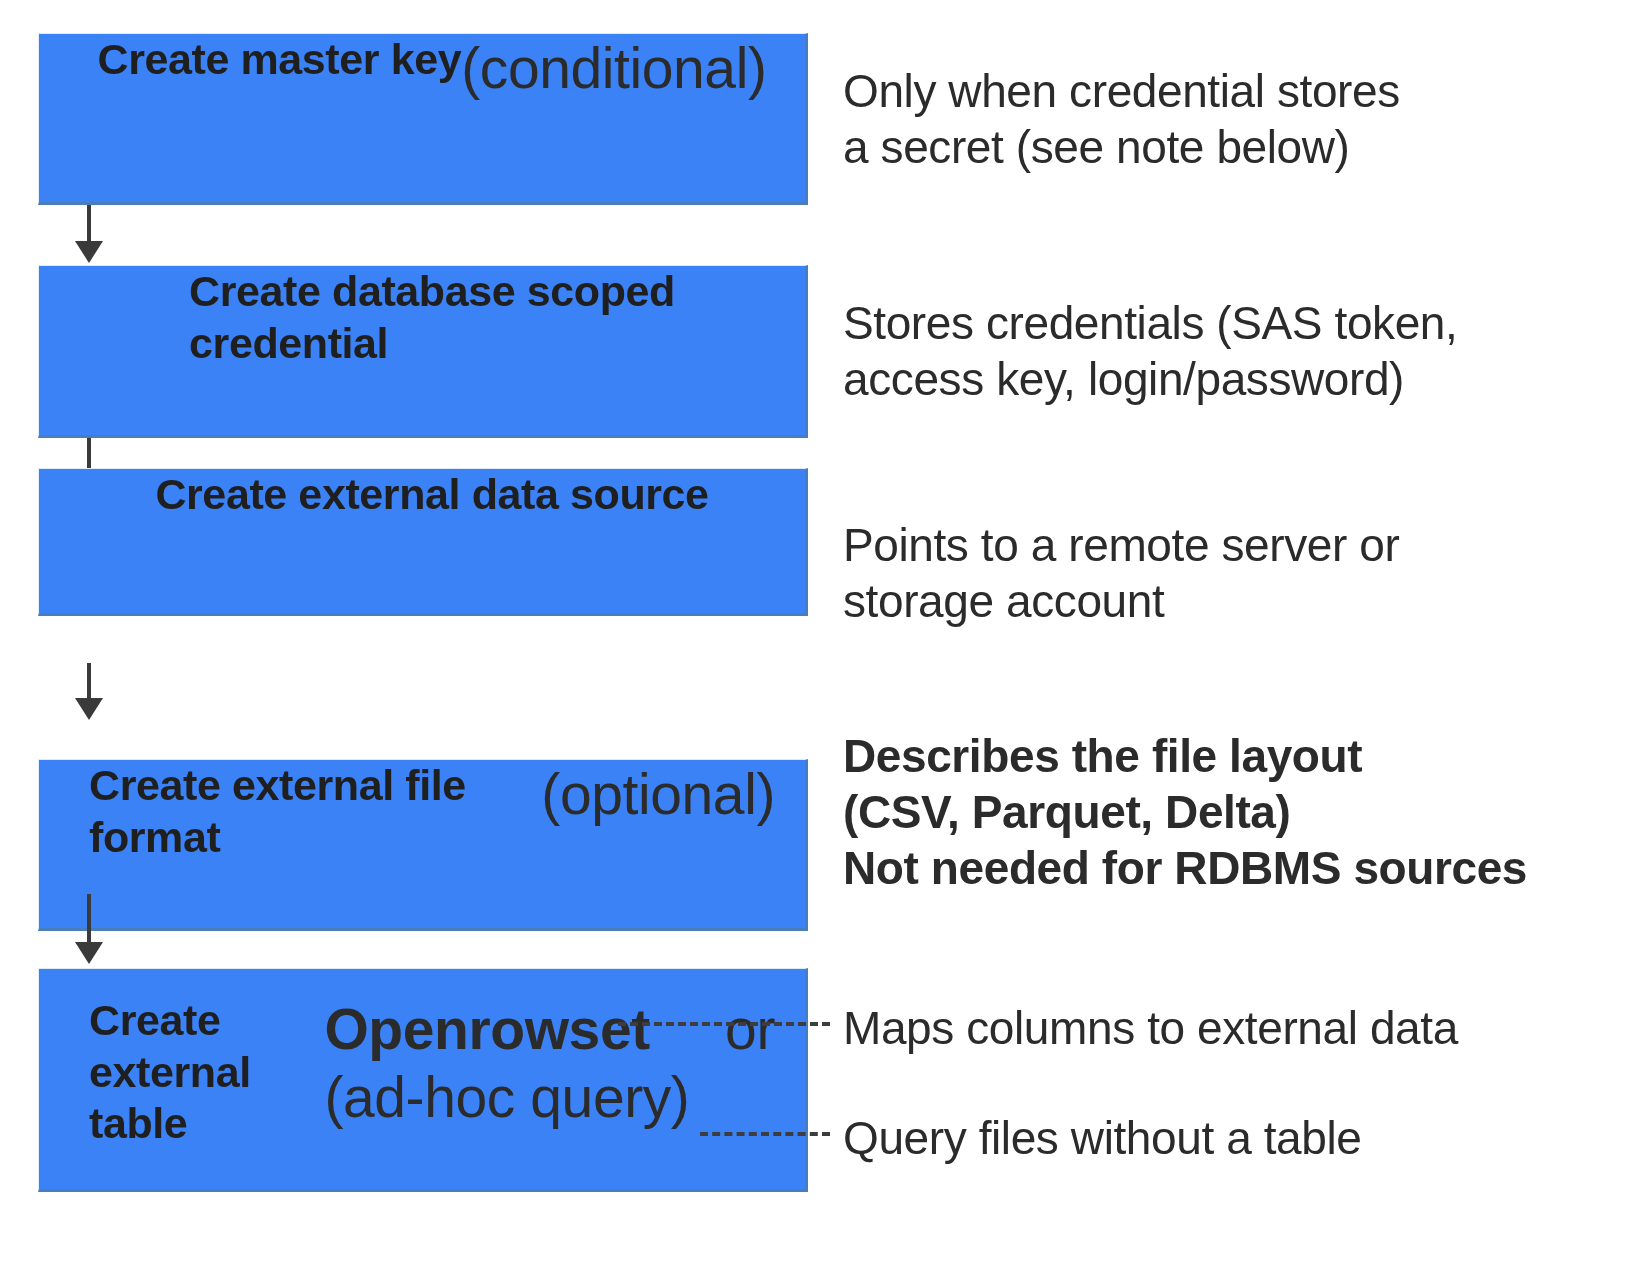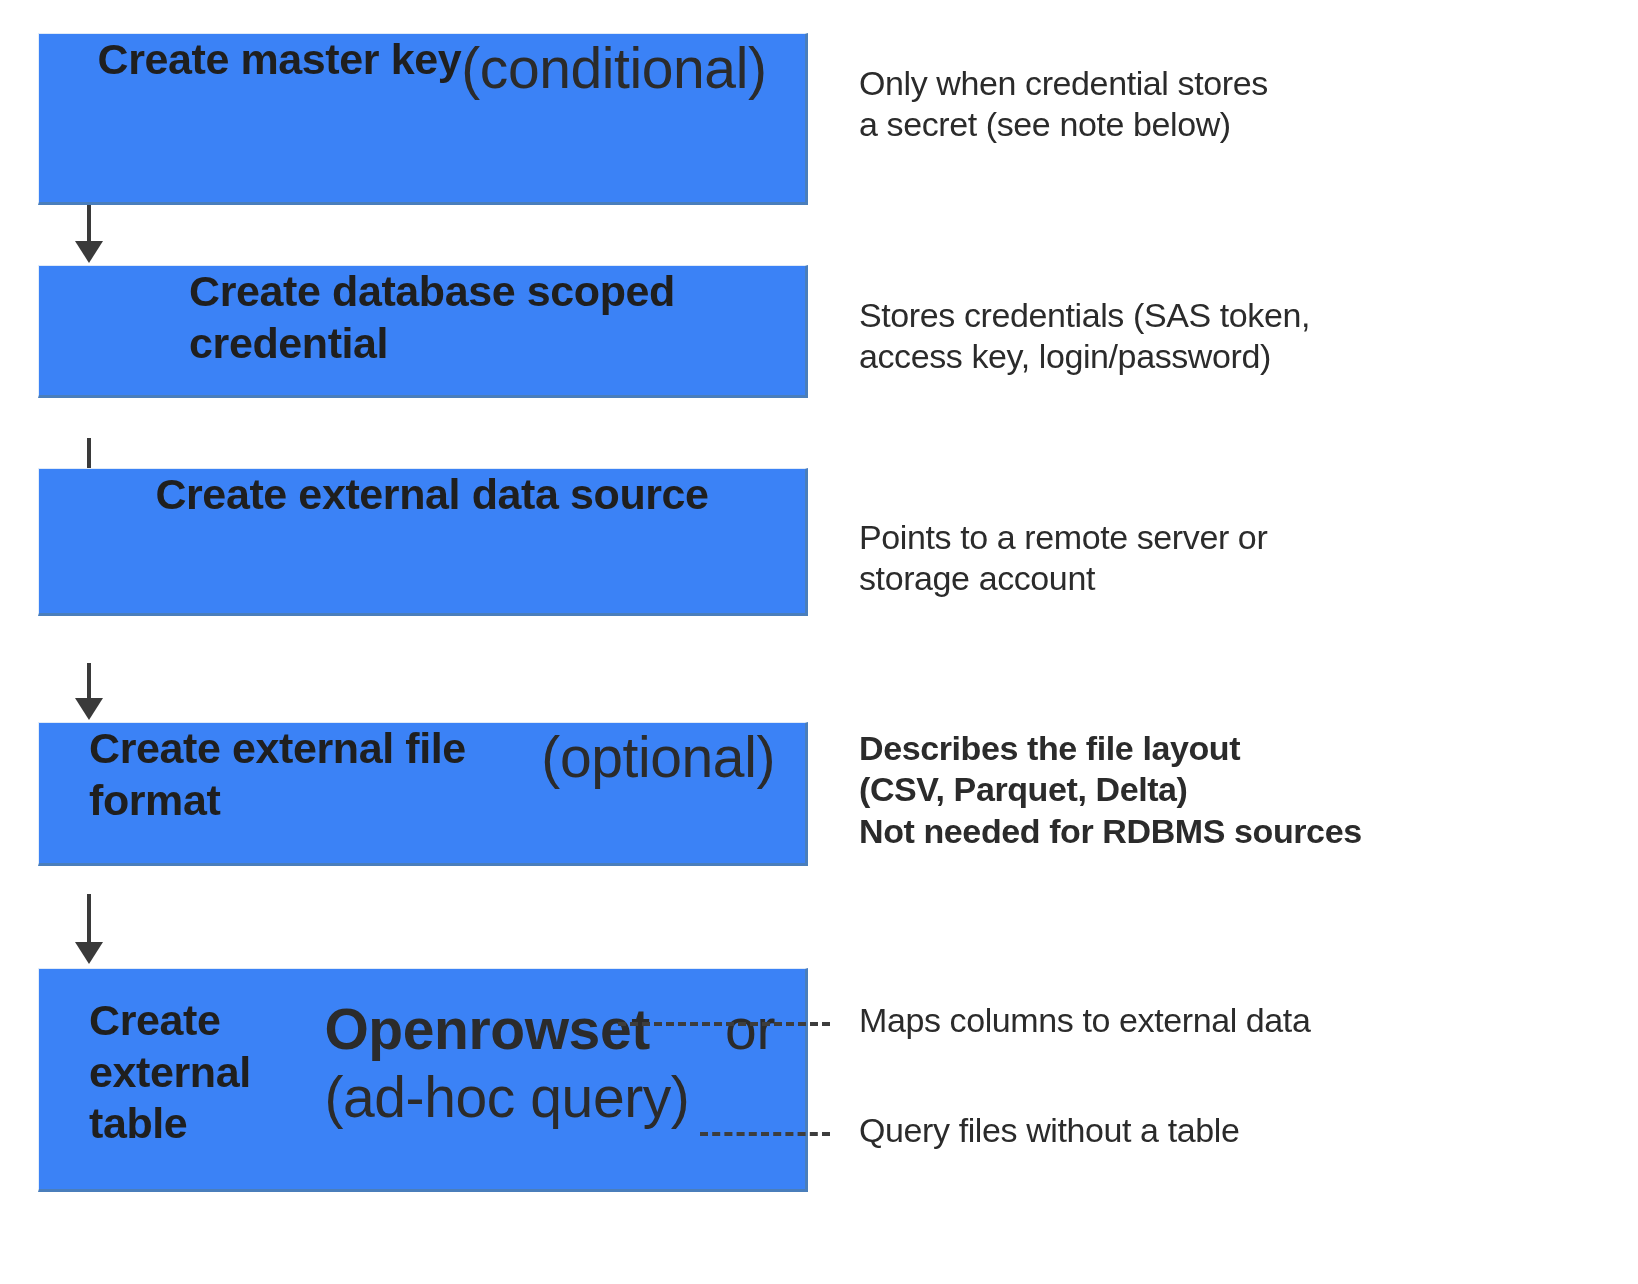"Only when credential stores" .note { font-size: 34px -> 46px; margin-left: 16px -> none }
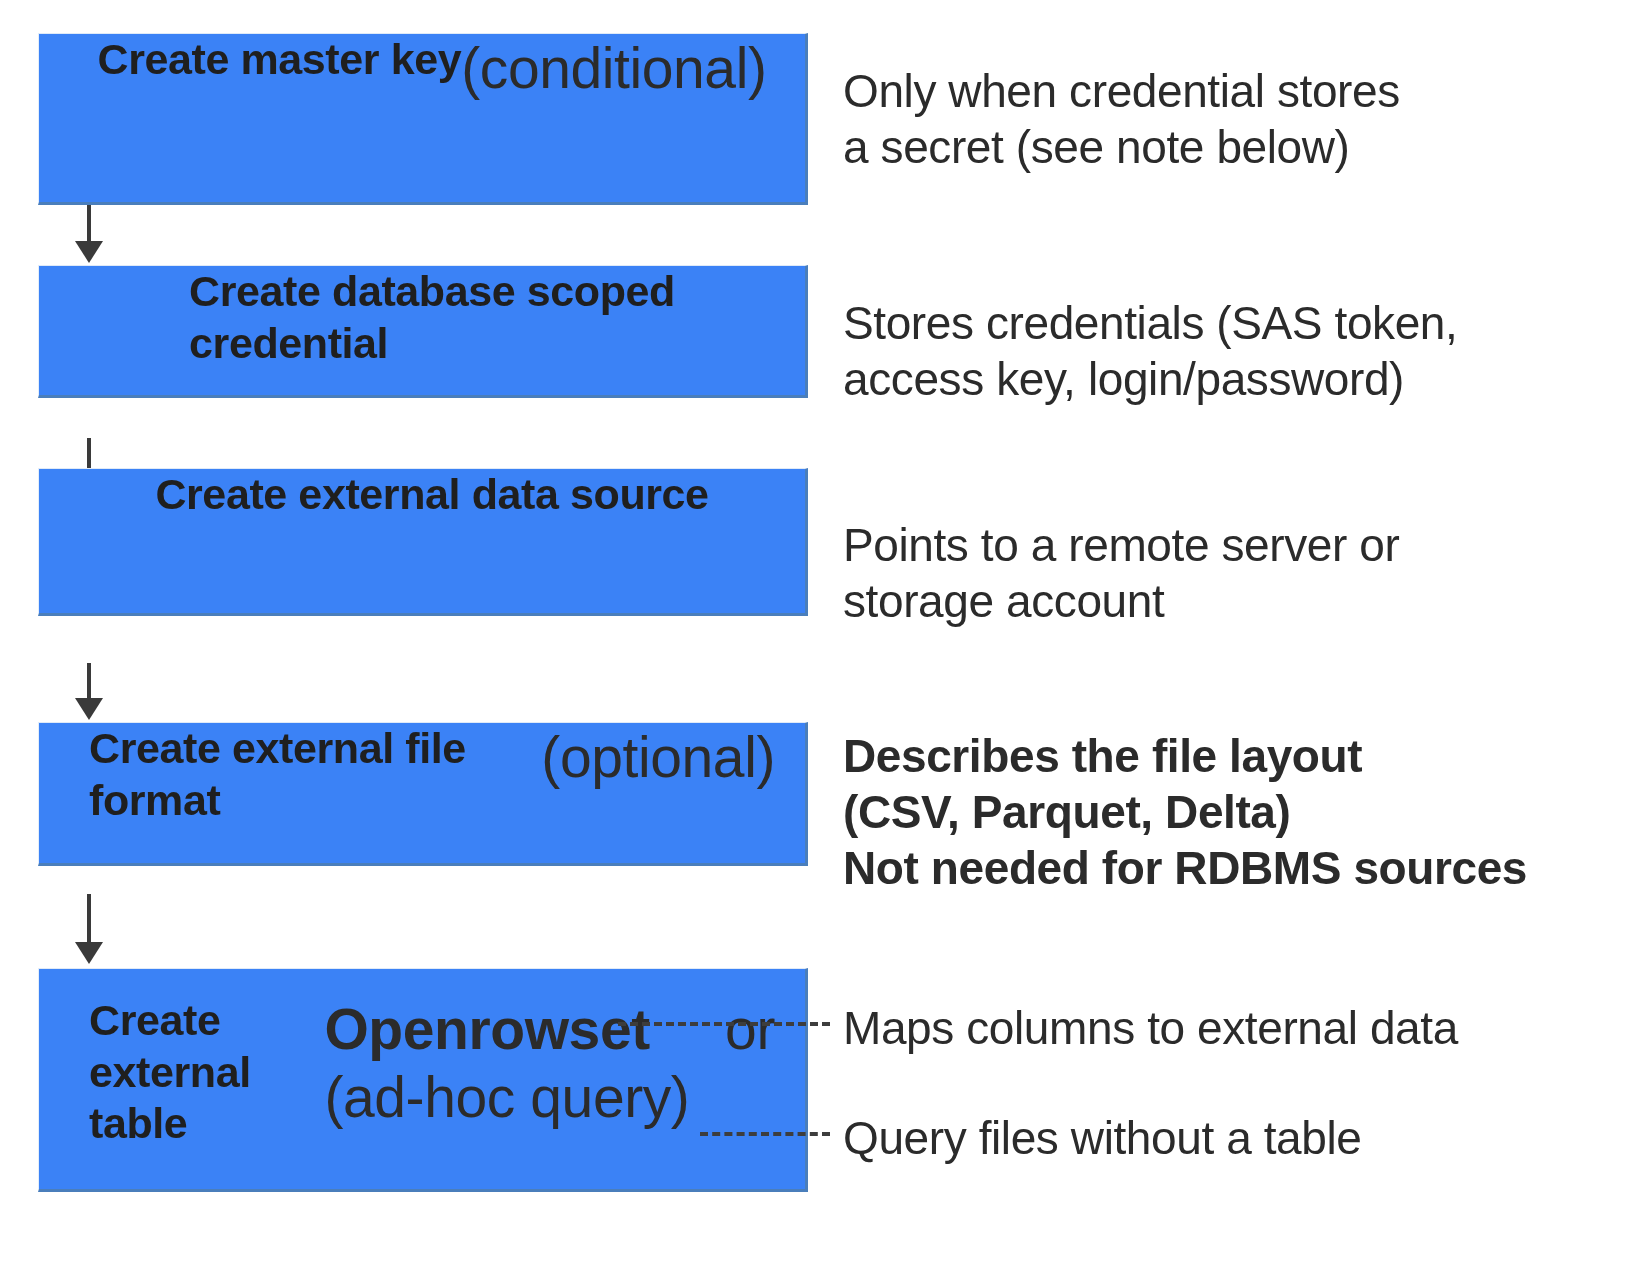"Create database scoped" #box-scoped-cred { height: 133px -> 173px }
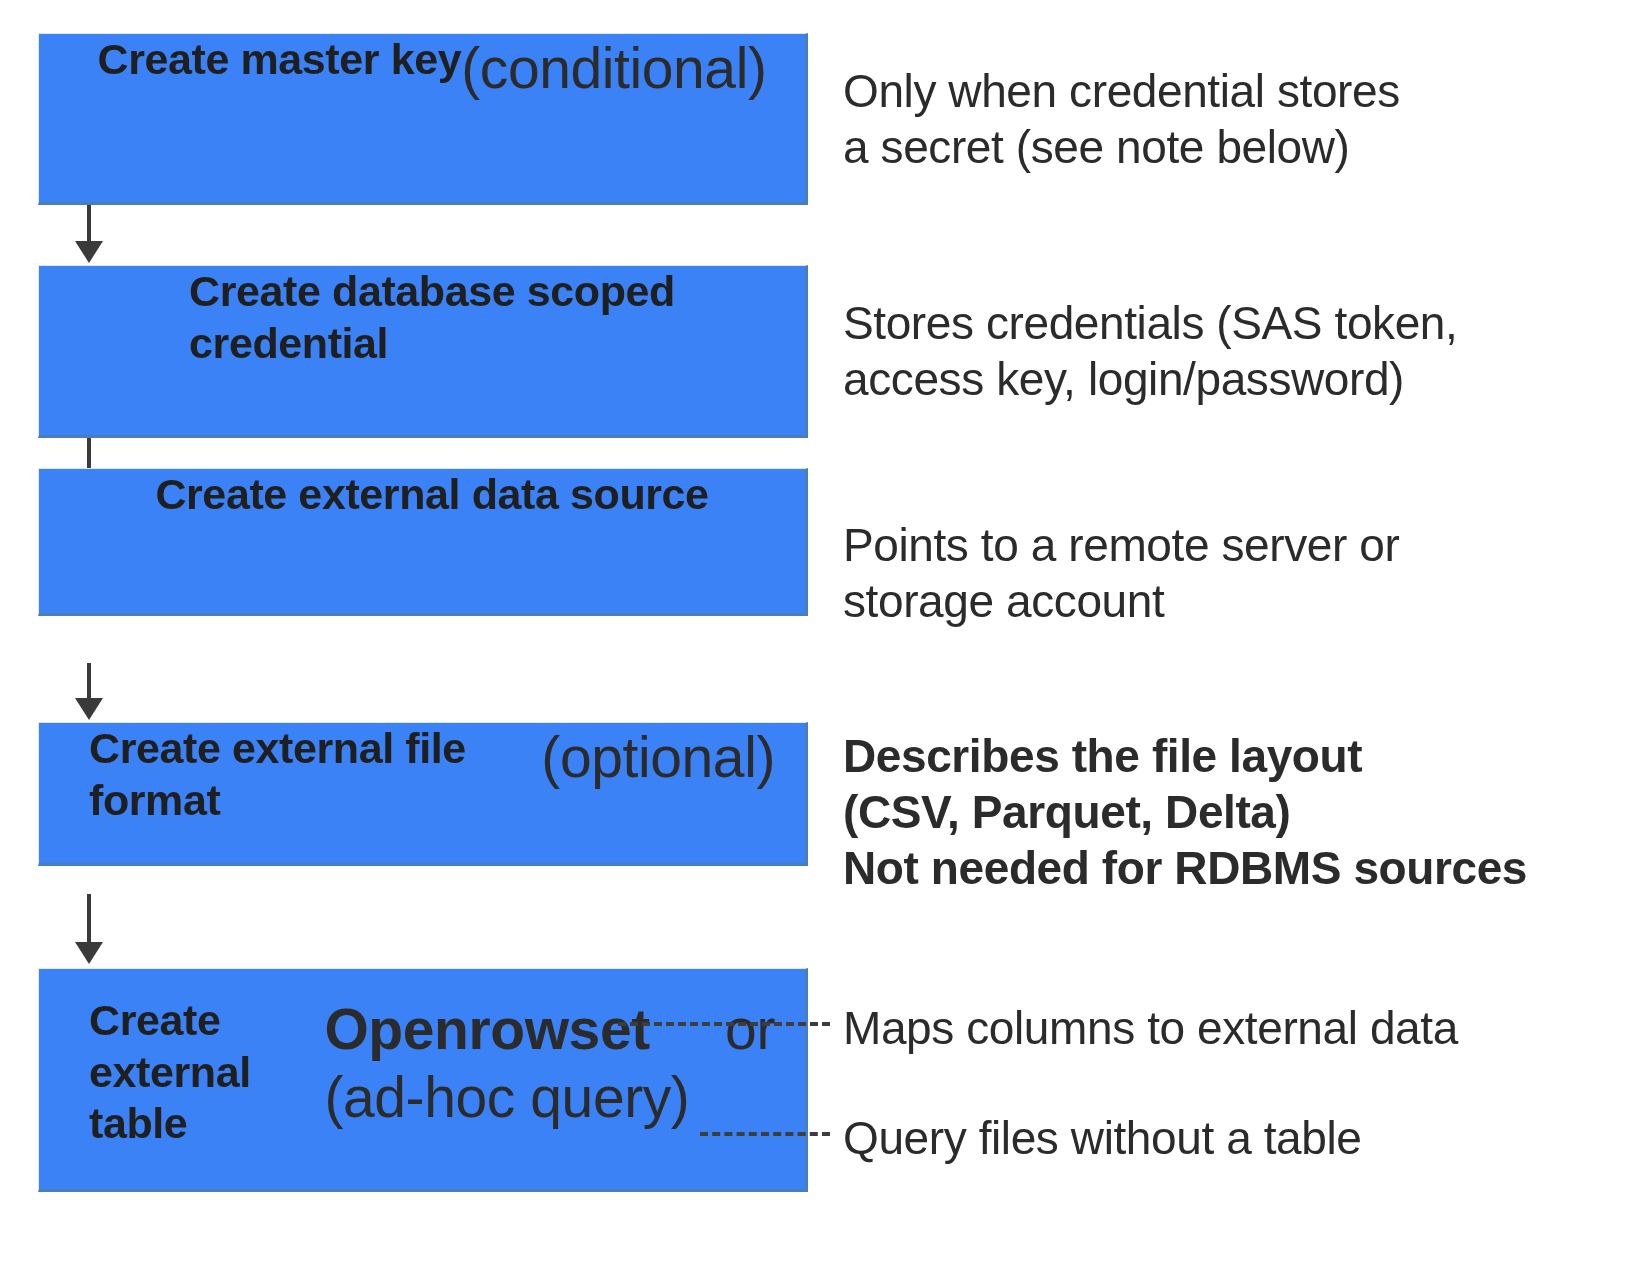"Create external file format" #box-file-format { height: 144px -> 172px; top: 722px -> 759px }
